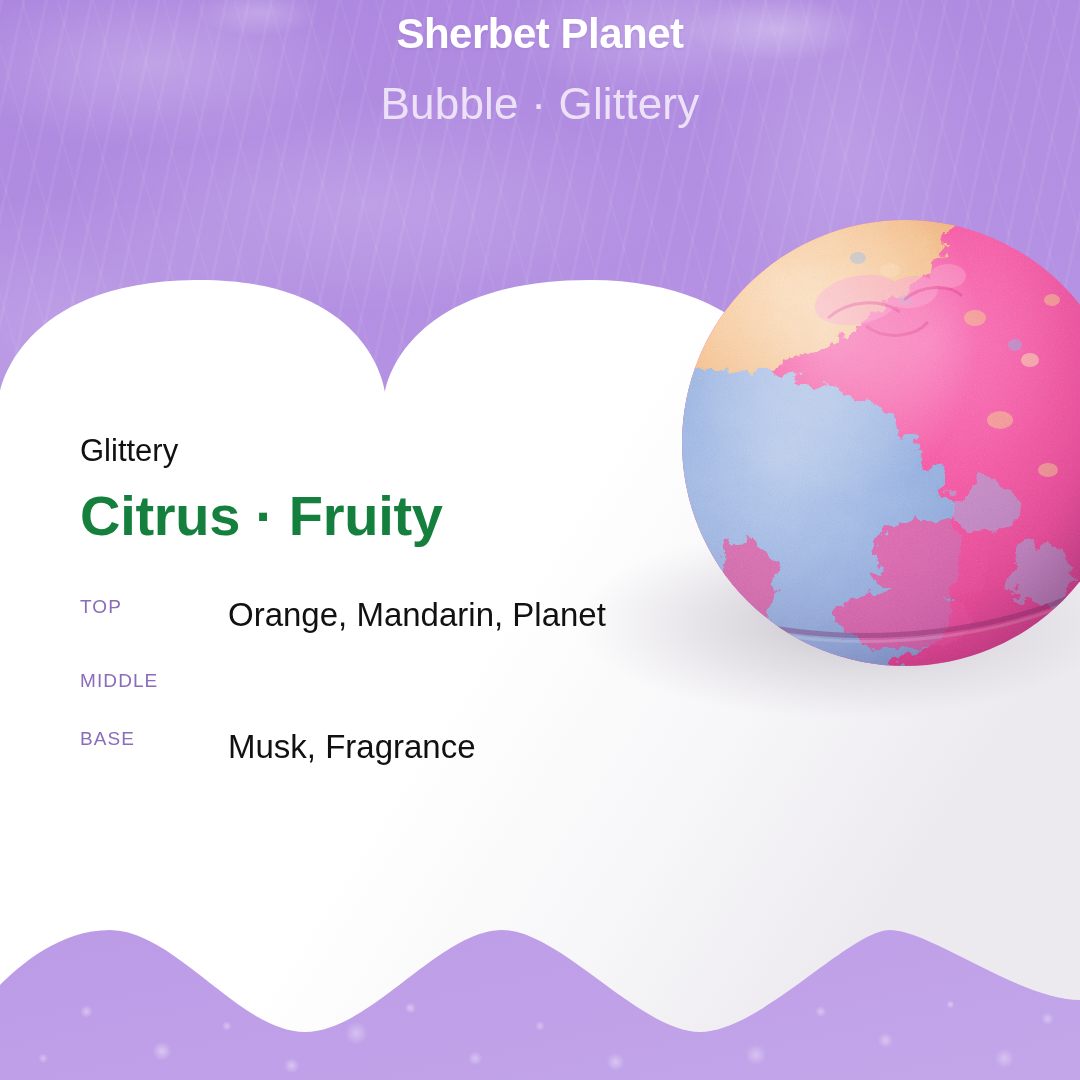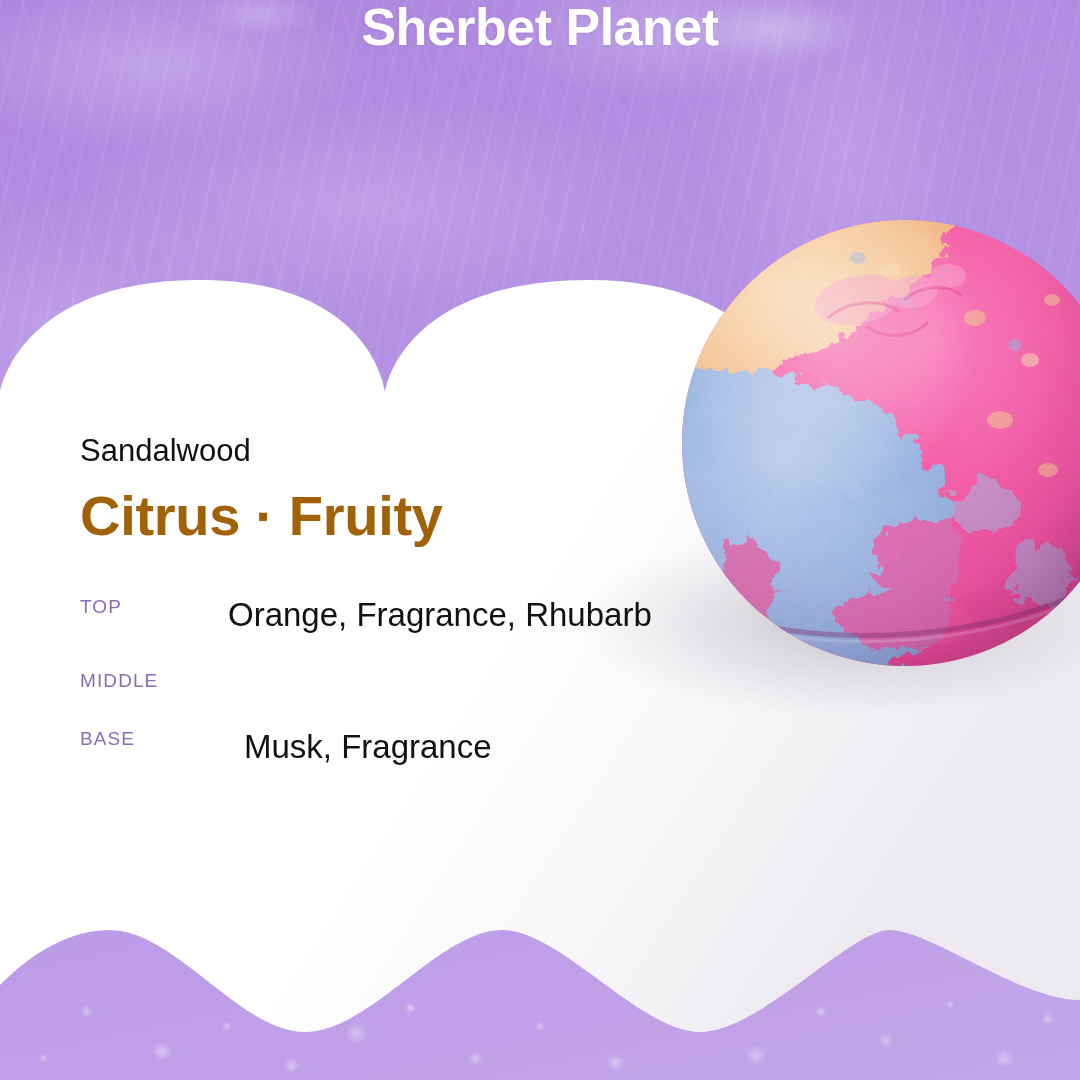"Sherbet Planet" .hero-title { font-size: 52px -> 42px; margin: 0 -> 12px }
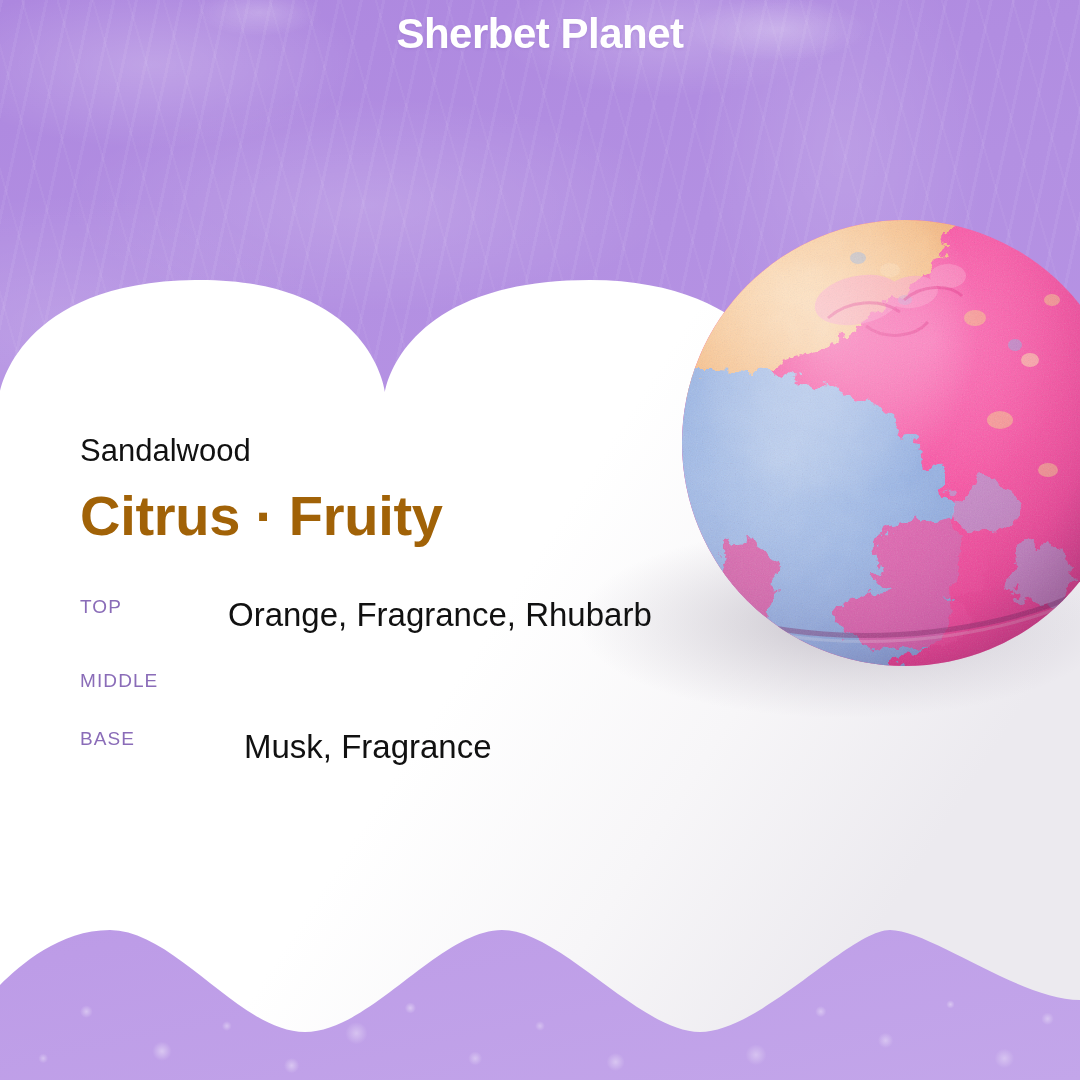"Bubble · Glittery" p.hero-sub { html: none -> <p>Bubble · Glittery</p> }
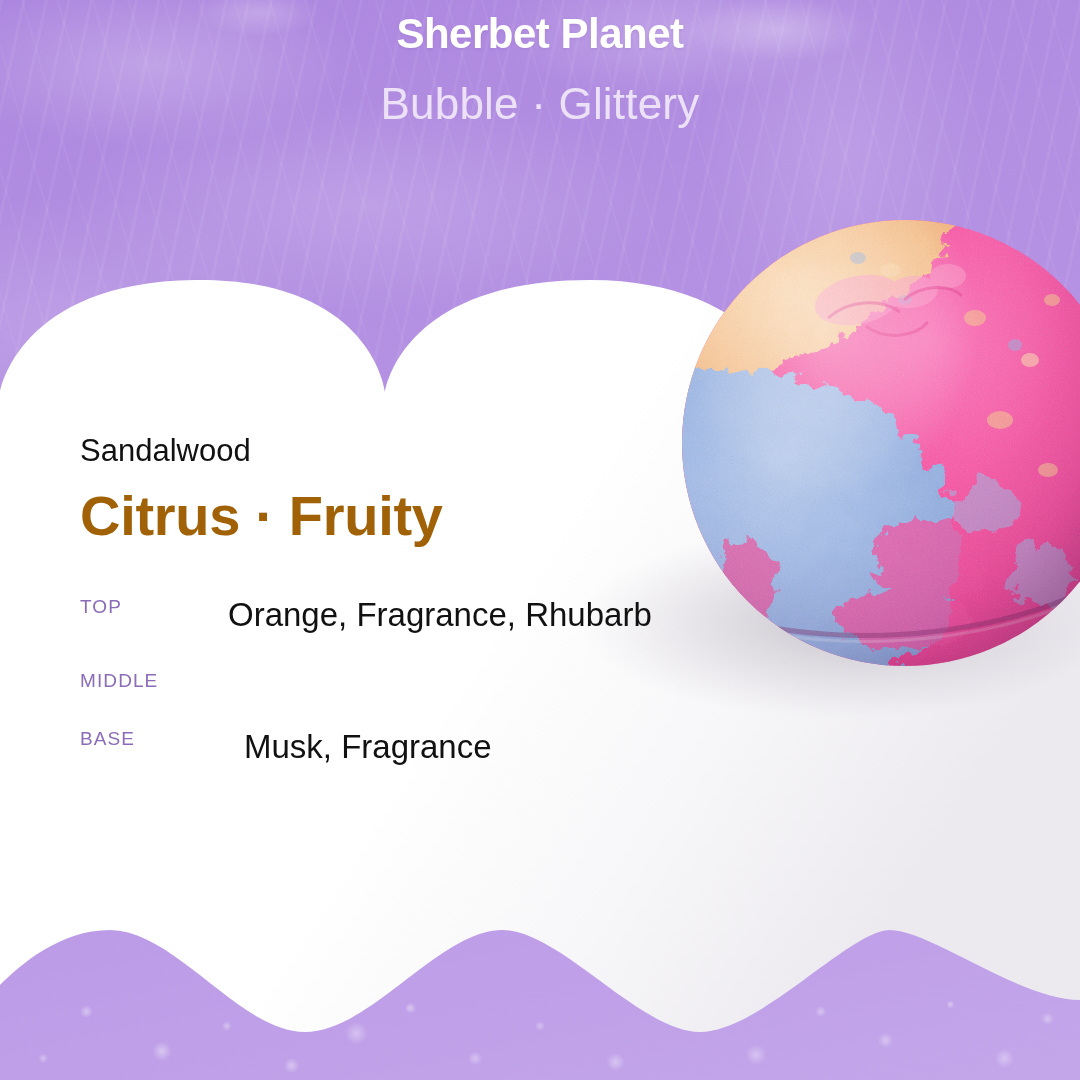"Sandalwood" p.frag-label { text: Sandalwood -> Glittery }
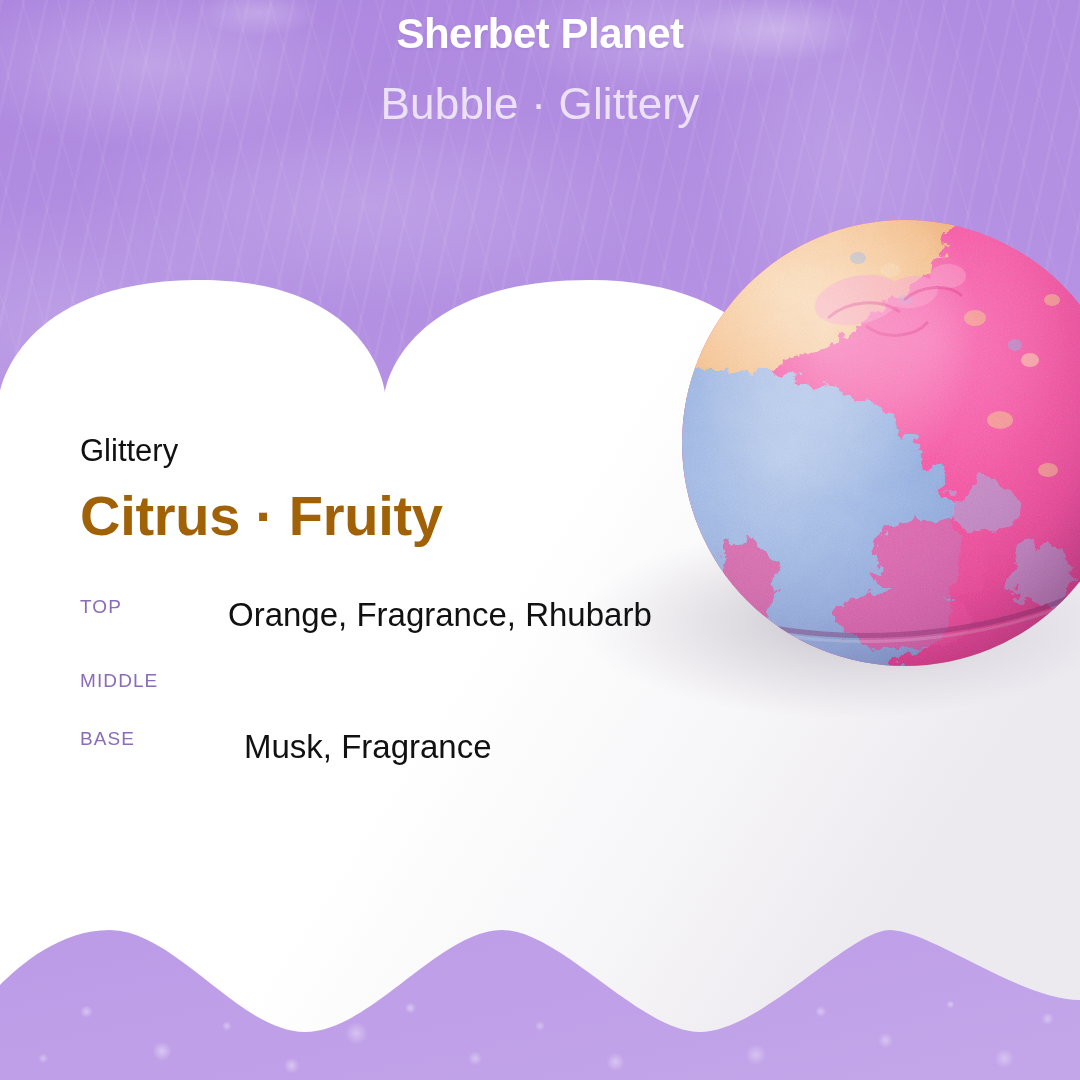"Citrus · Fruity" .frag-value { color: #a16207 -> #15803d }
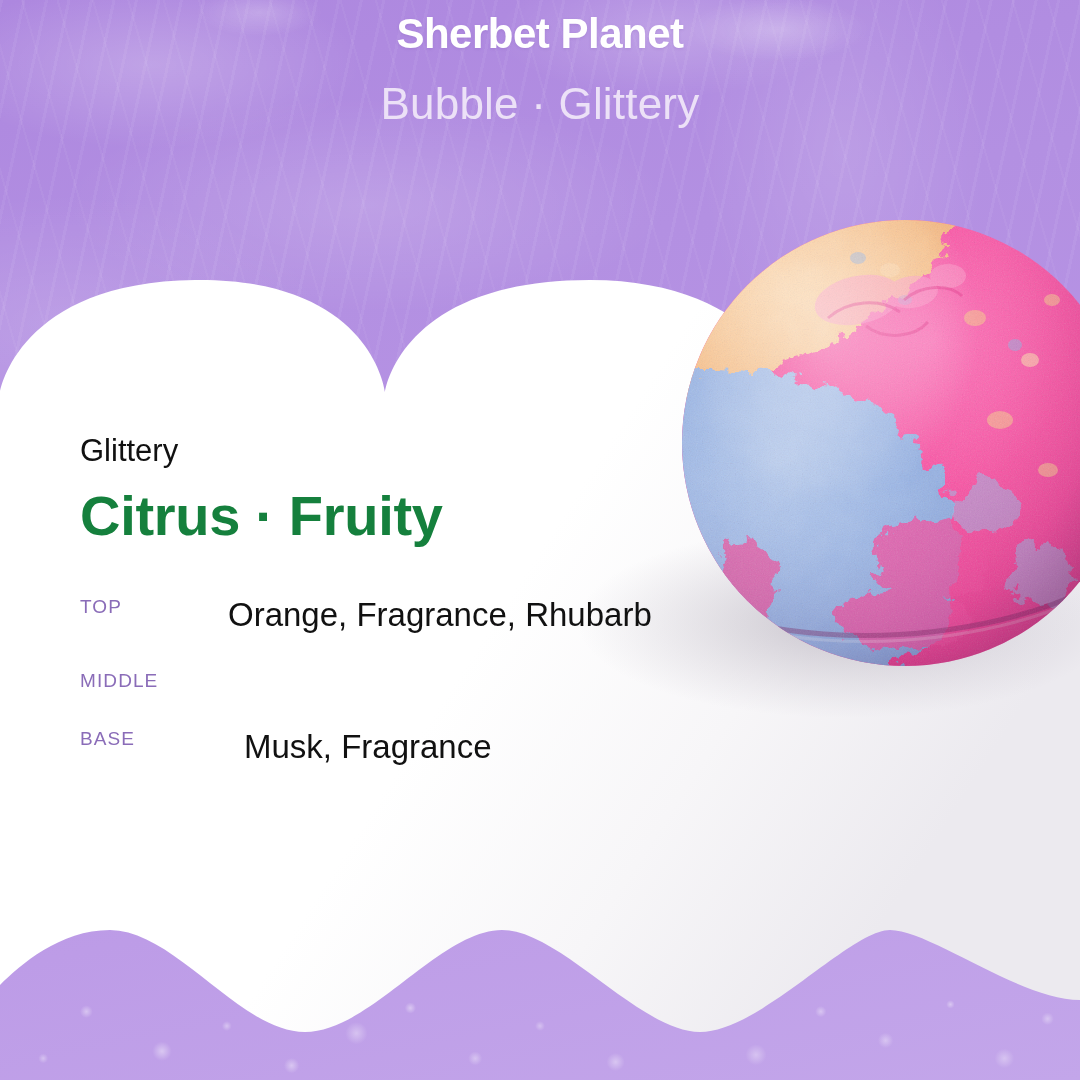"Orange, Fragrance, Rhubarb" span.note-val { text: Fragrance, Rhubarb -> Mandarin, Planet }
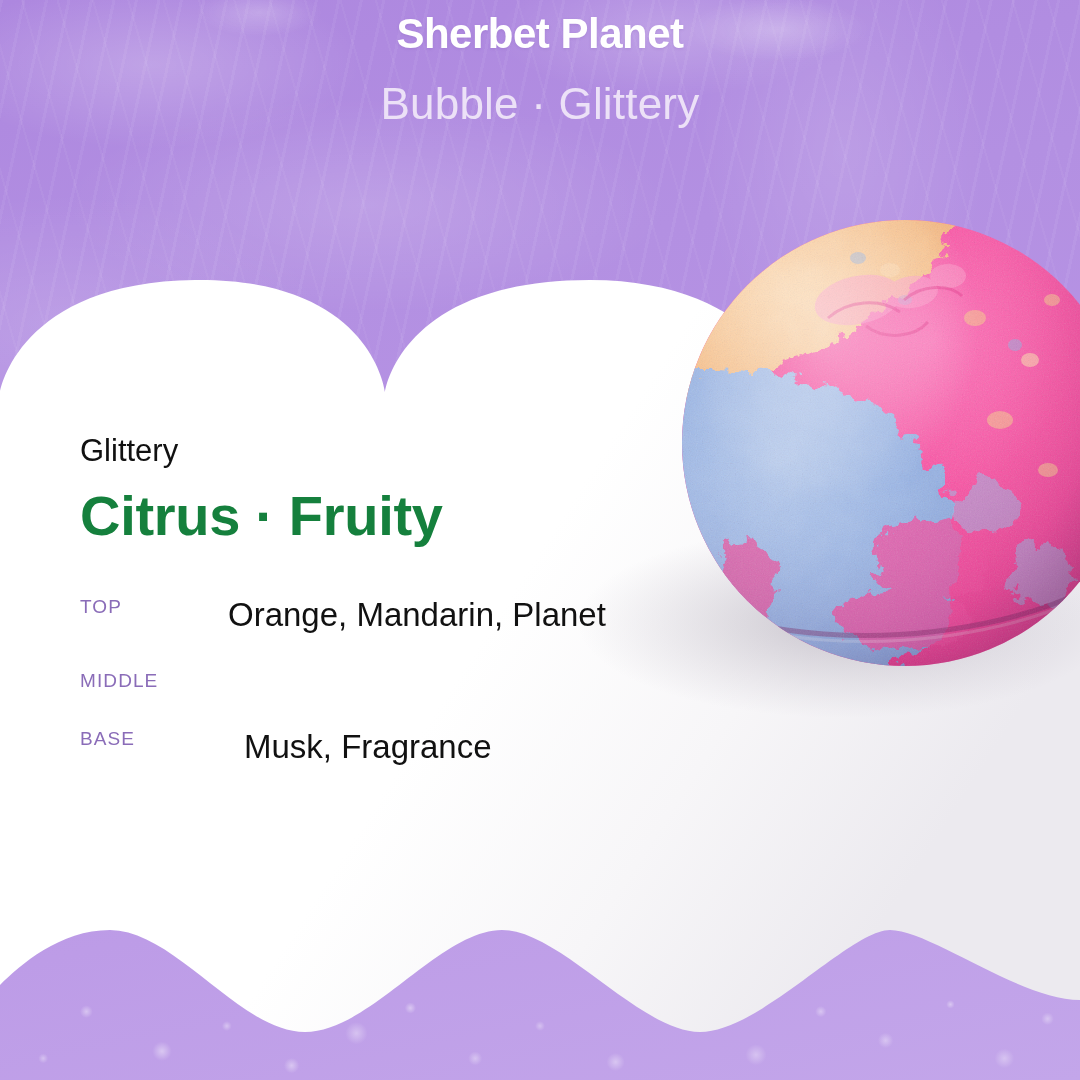"BASE" .note-row:last-child { gap: 16px -> none }
